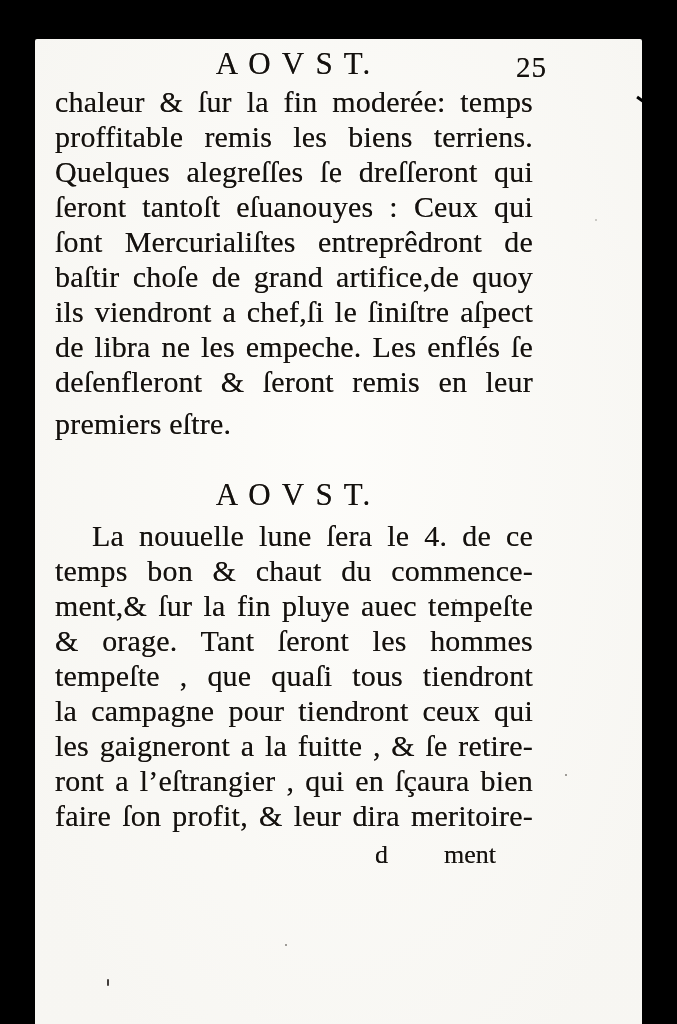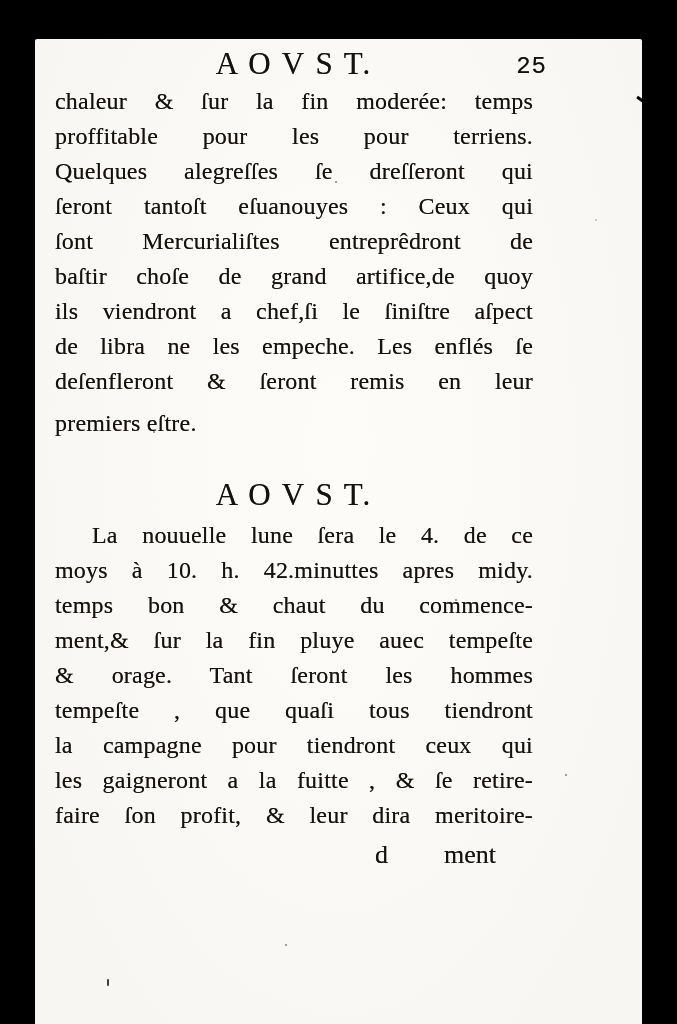"25" .rh-num { font-family: Liberation Mono, monospace -> none; font-size: 24px -> 29px }
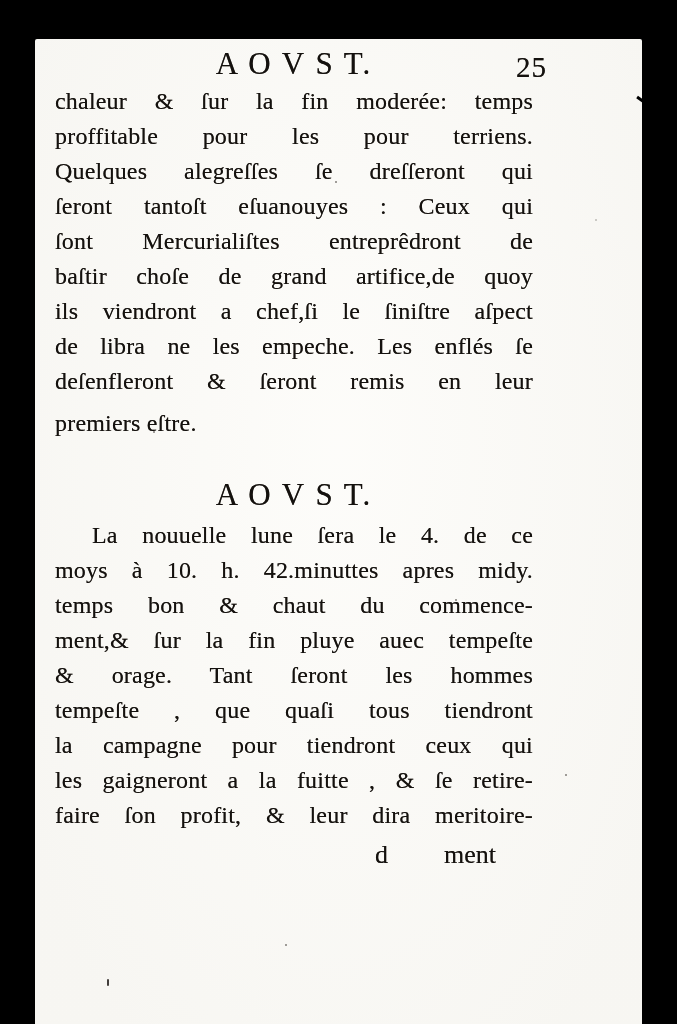"chaleur & ſur la fin" .line { font-size: 24px -> 30px }
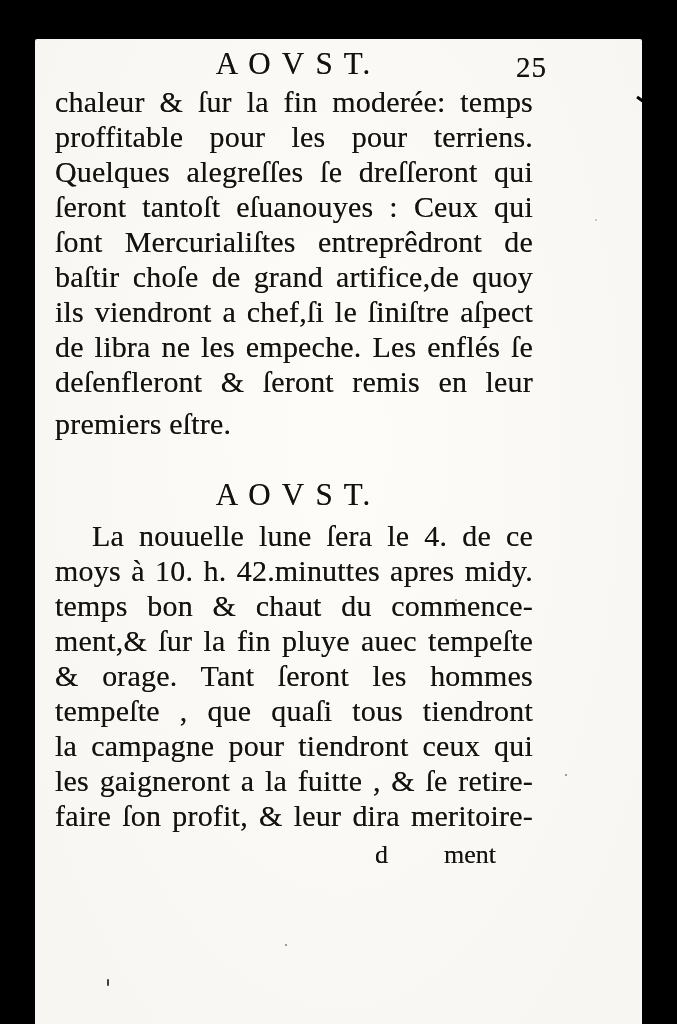"proffitable pour les pour terriens." div.line { text: pour les pour -> remis les biens }
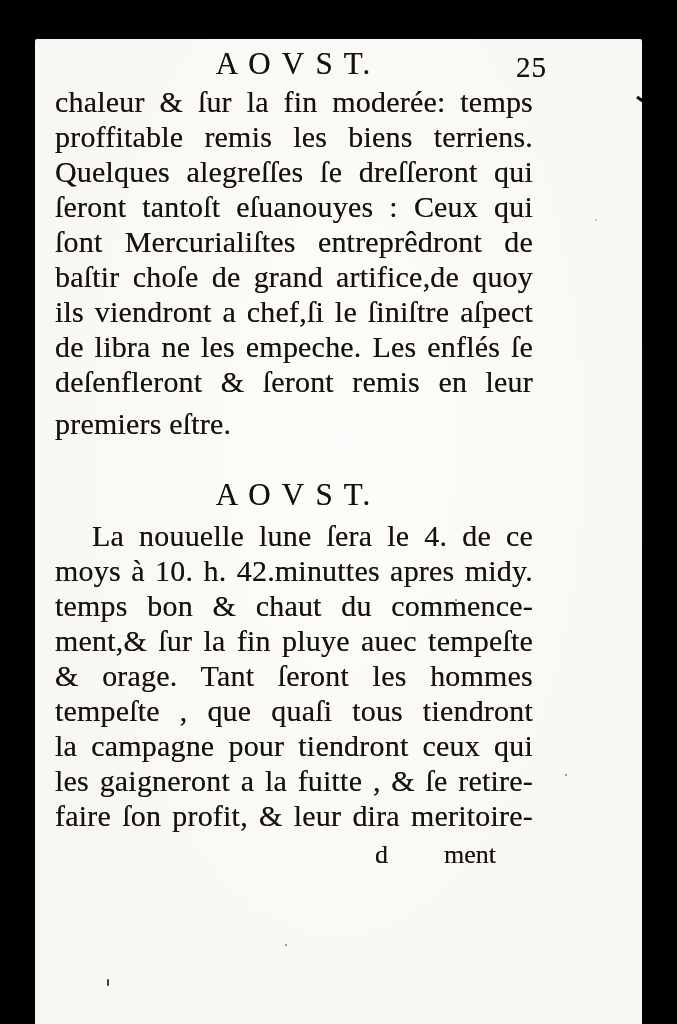"moys à 10. h. 42.minuttes" div.line { html: <div>moys à 10. h. 42.minuttes apres midy.</div> -> none }
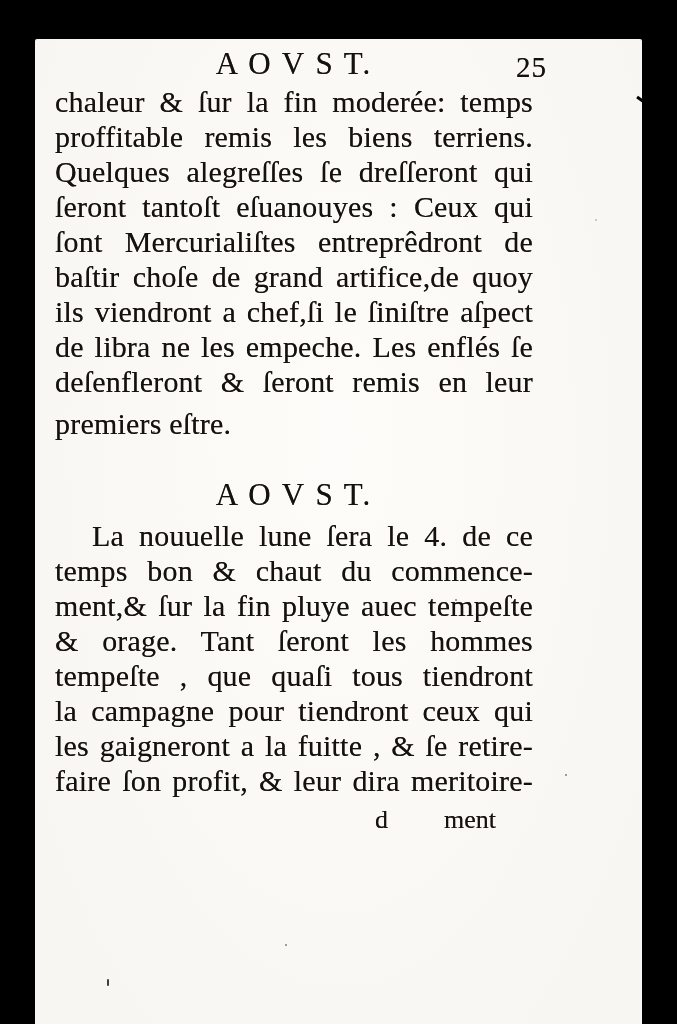"ront a l’eſtrangier , qui" div.line { html: none -> <div>ront a l’eſtrangier , qui en ſçaura bien</div> }
